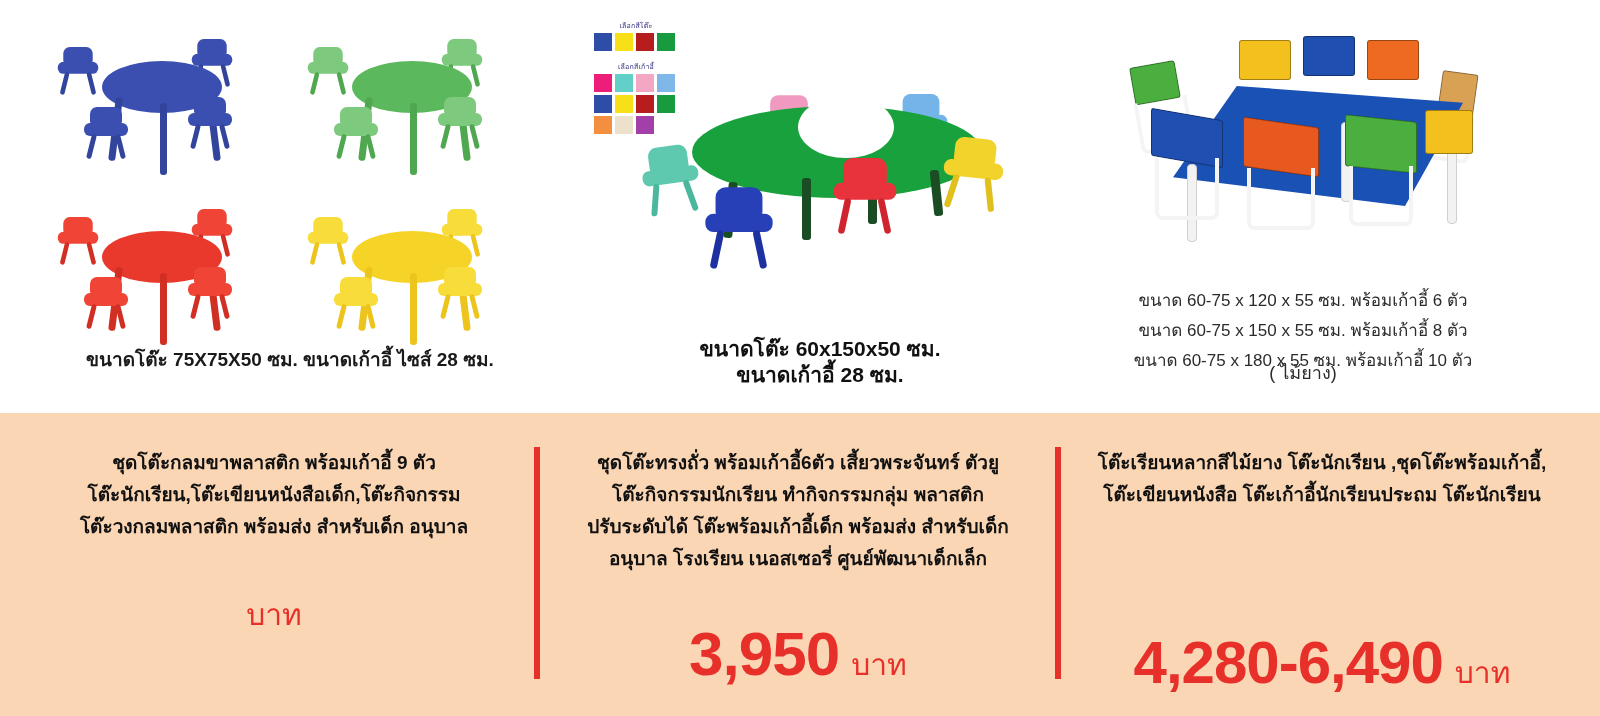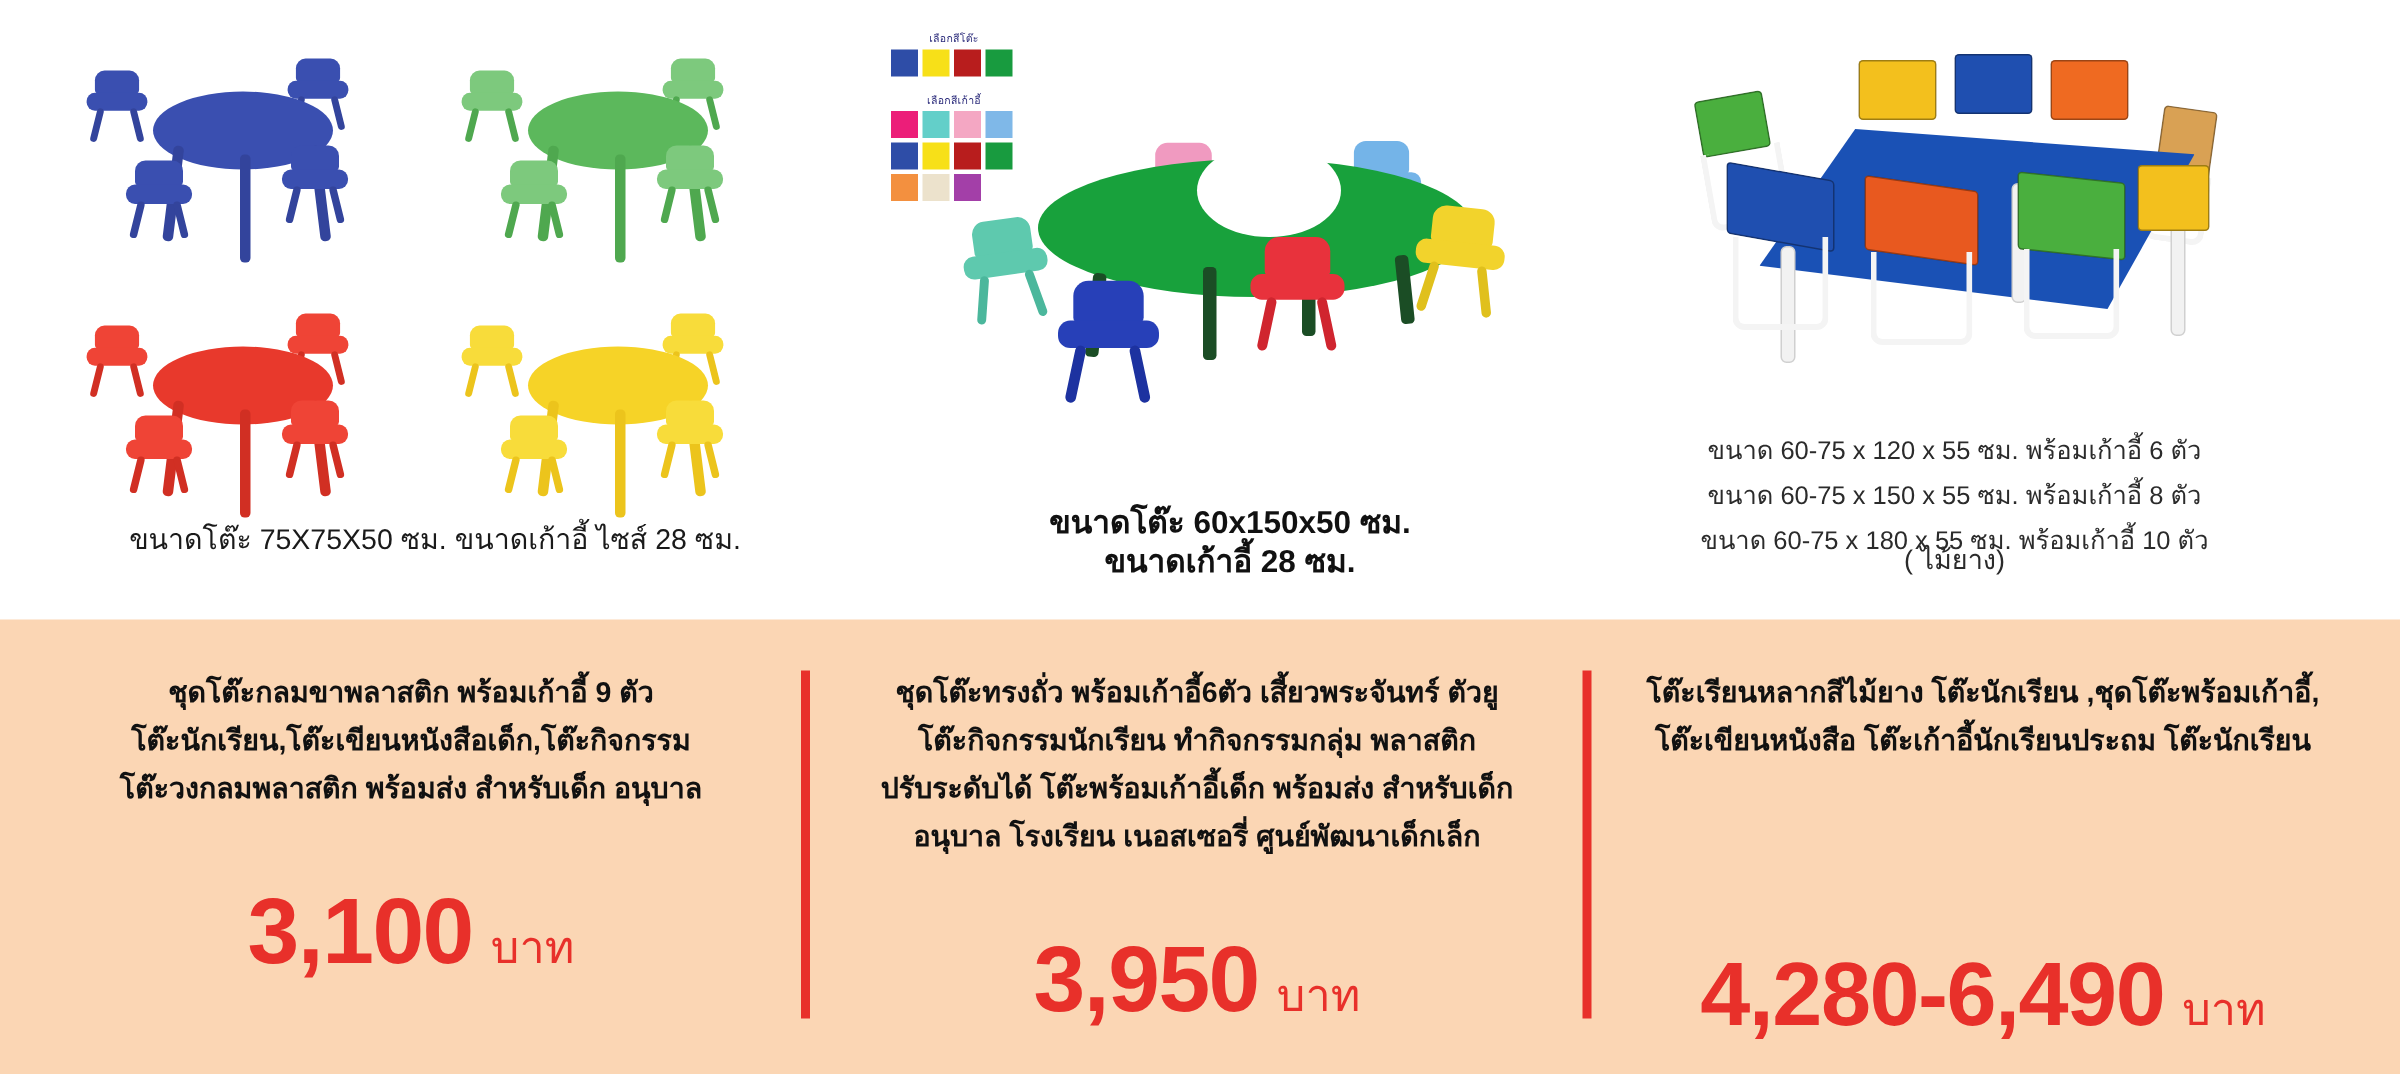"ขนาดโต๊ะ 75X75X50 ซม. ขนาดเก้าอี้ ไซส์" #left-caption { font-weight: normal -> bold }
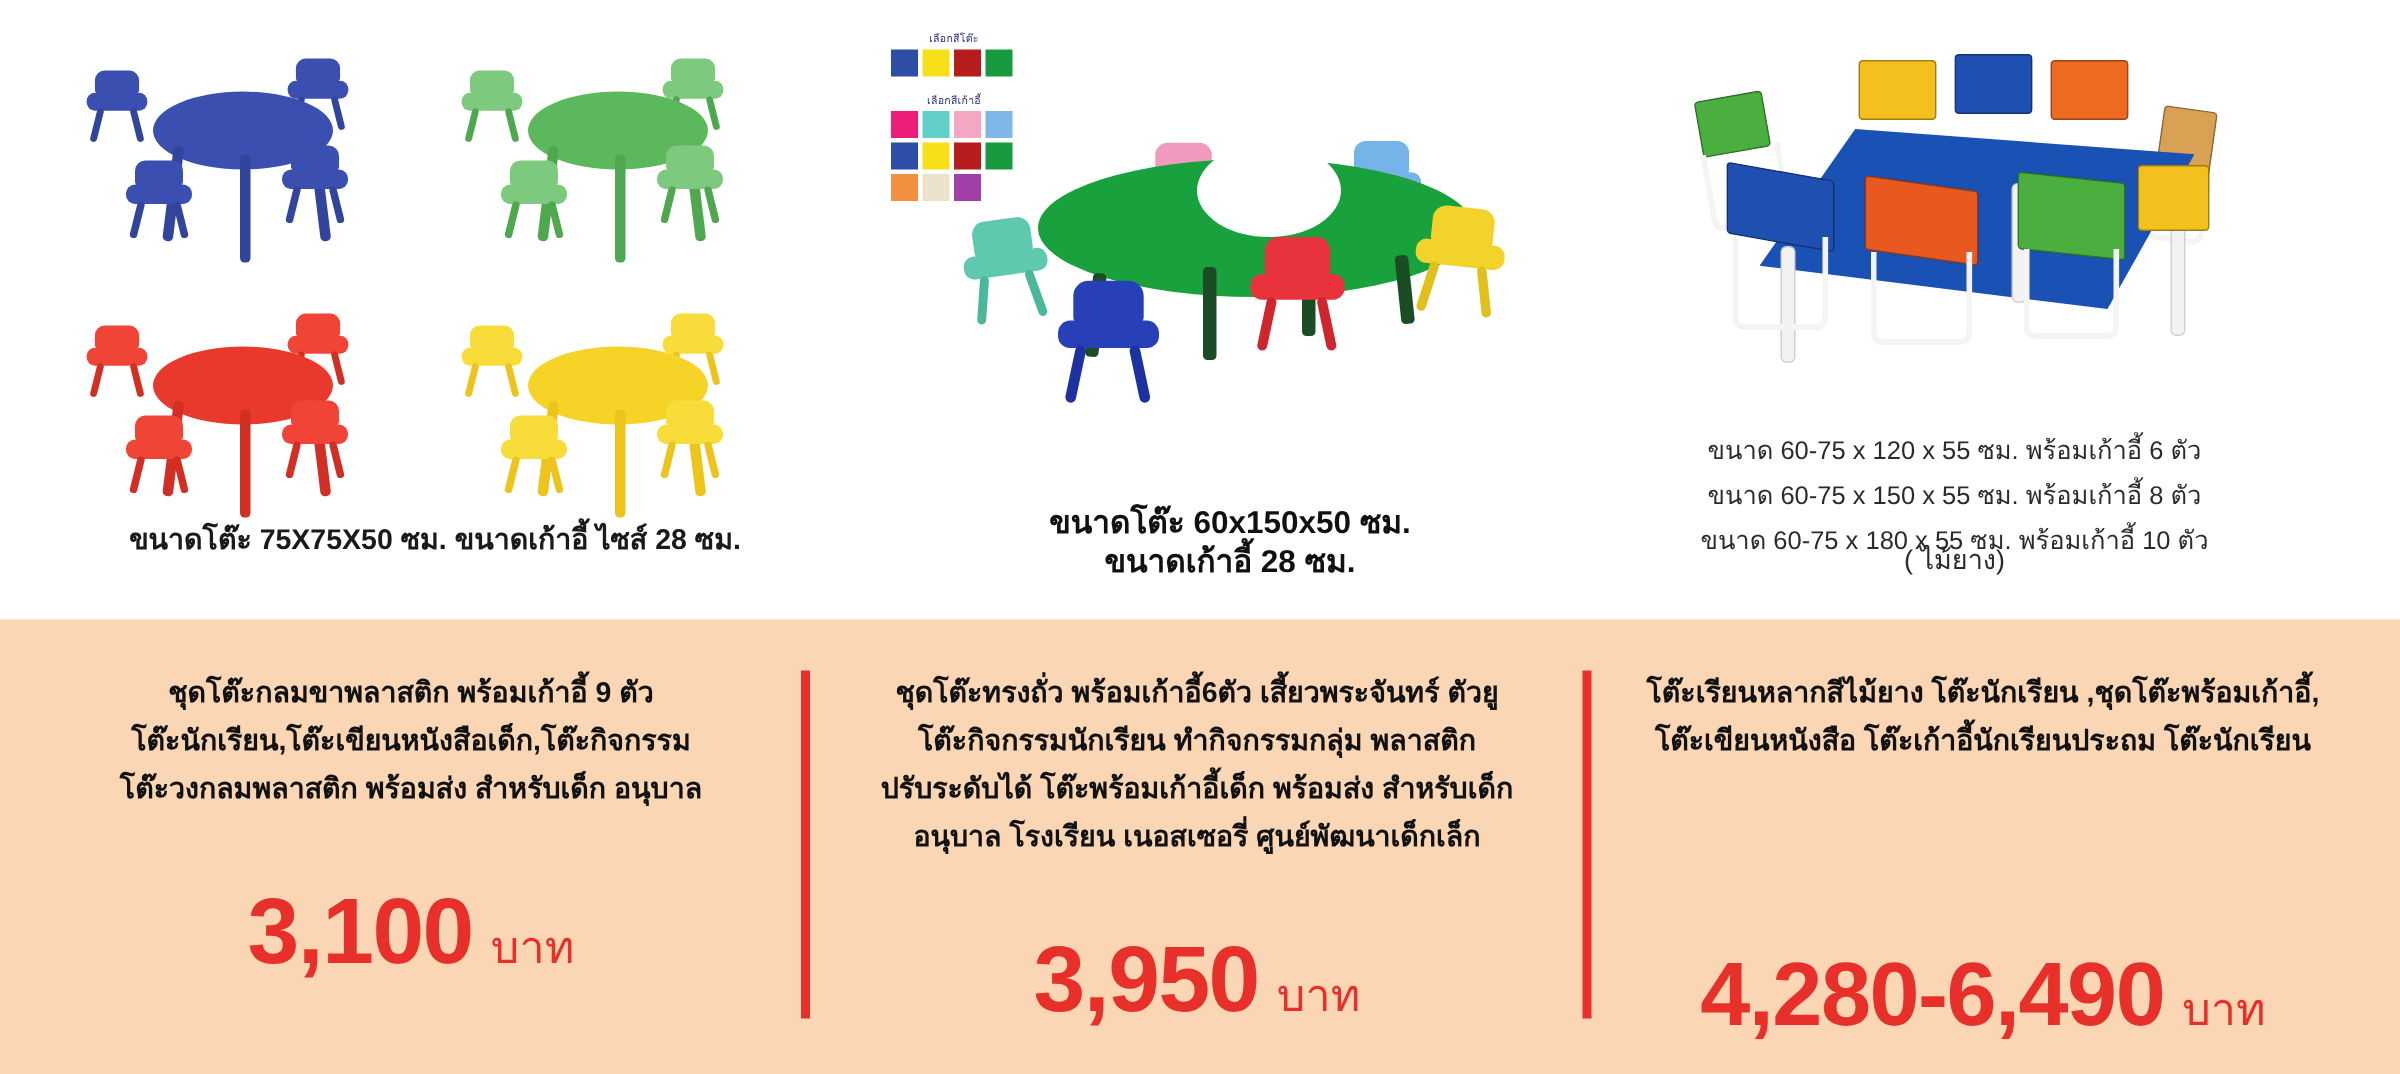"3,100" span.price-num { html: <span>3,100</span> -> none }
